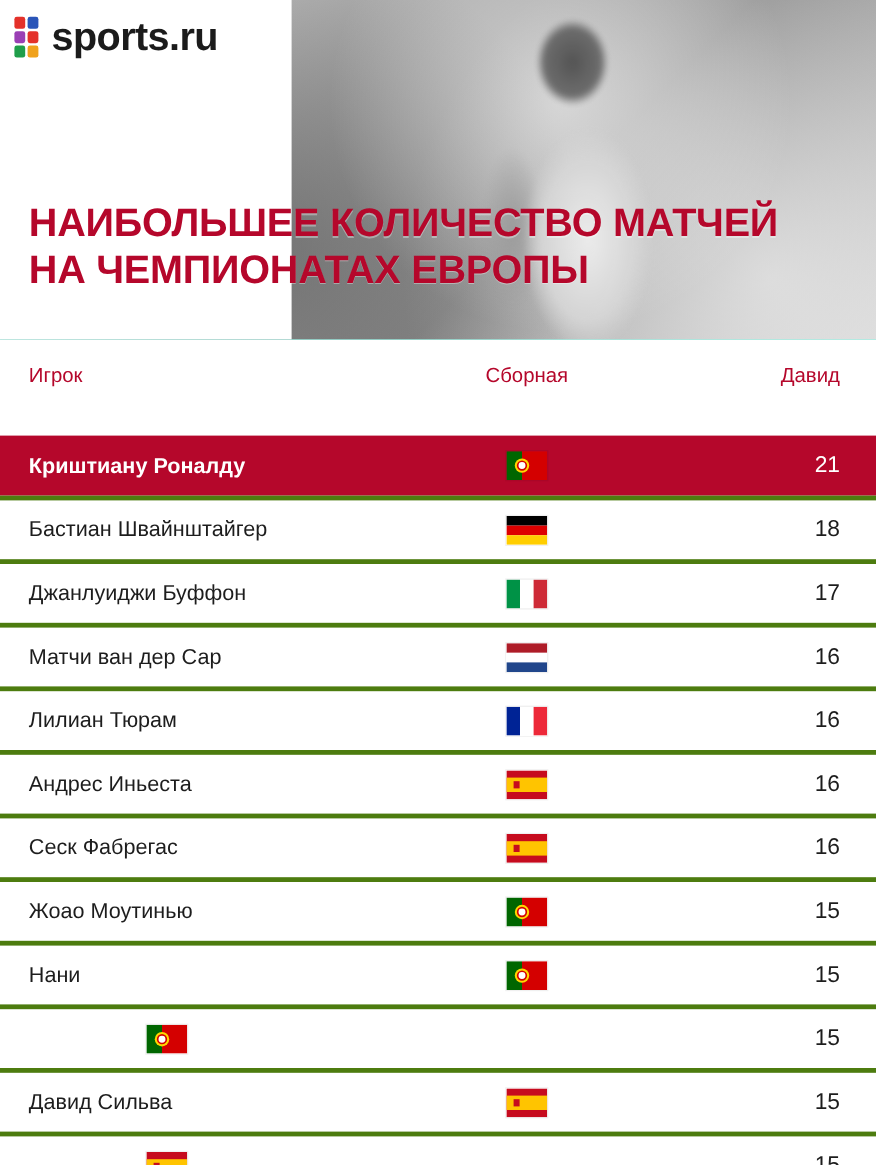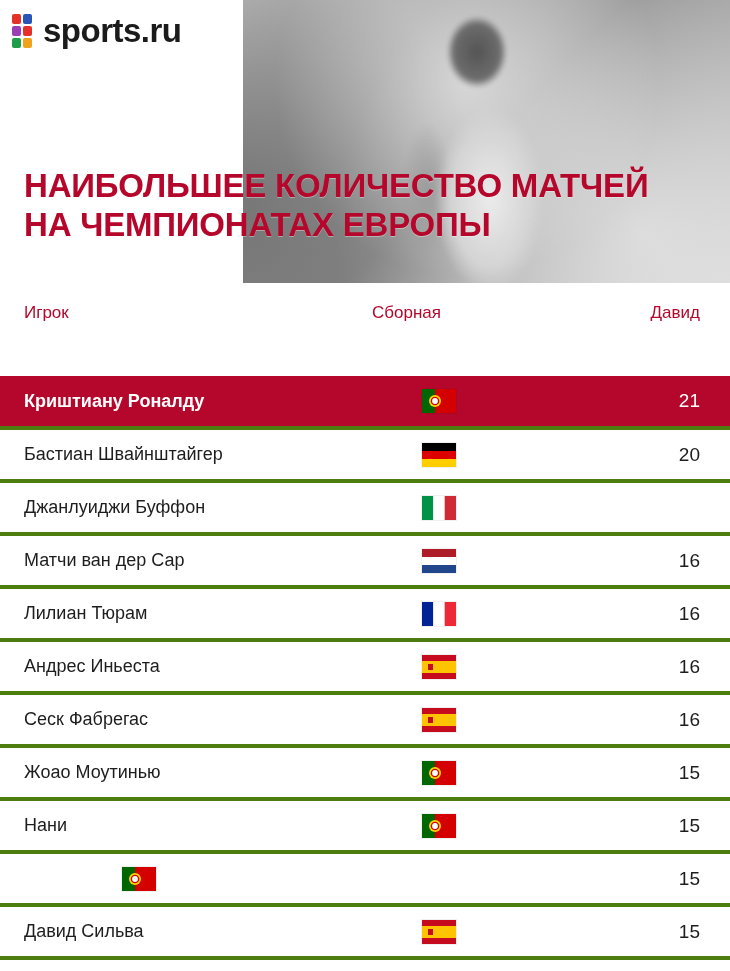"Игрок" .table-head { gap: 48px -> none }
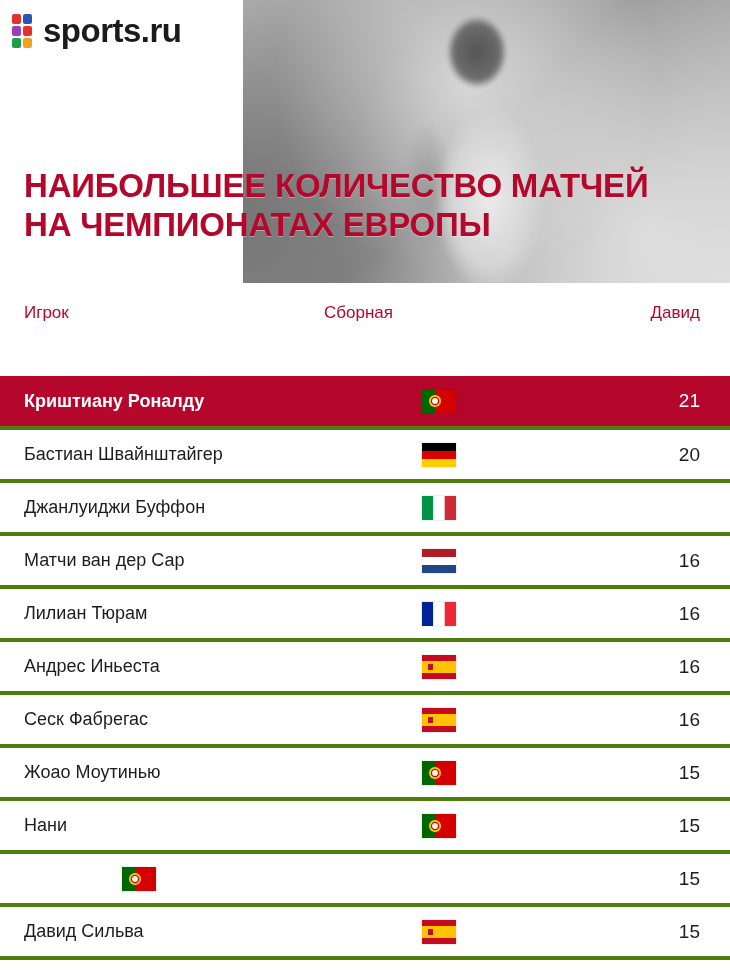"Сборная" .col-flag { text-align: left -> center }
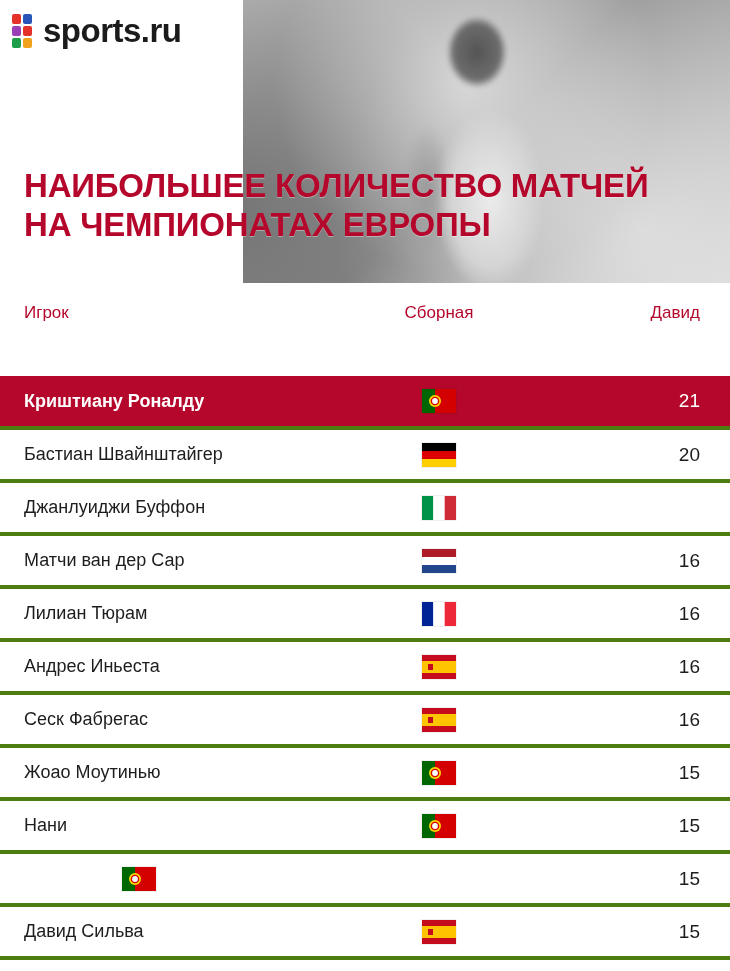"Криштиану Роналду" .row:first-child { margin-top: 13px -> none }
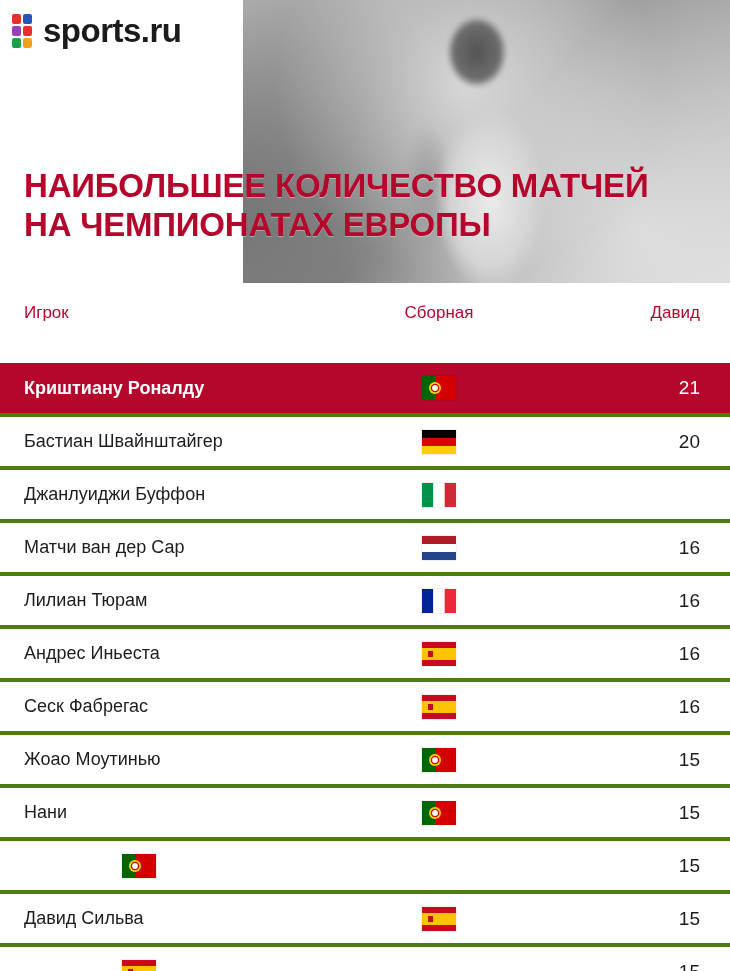"20" div.num { text: 20 -> 18 }
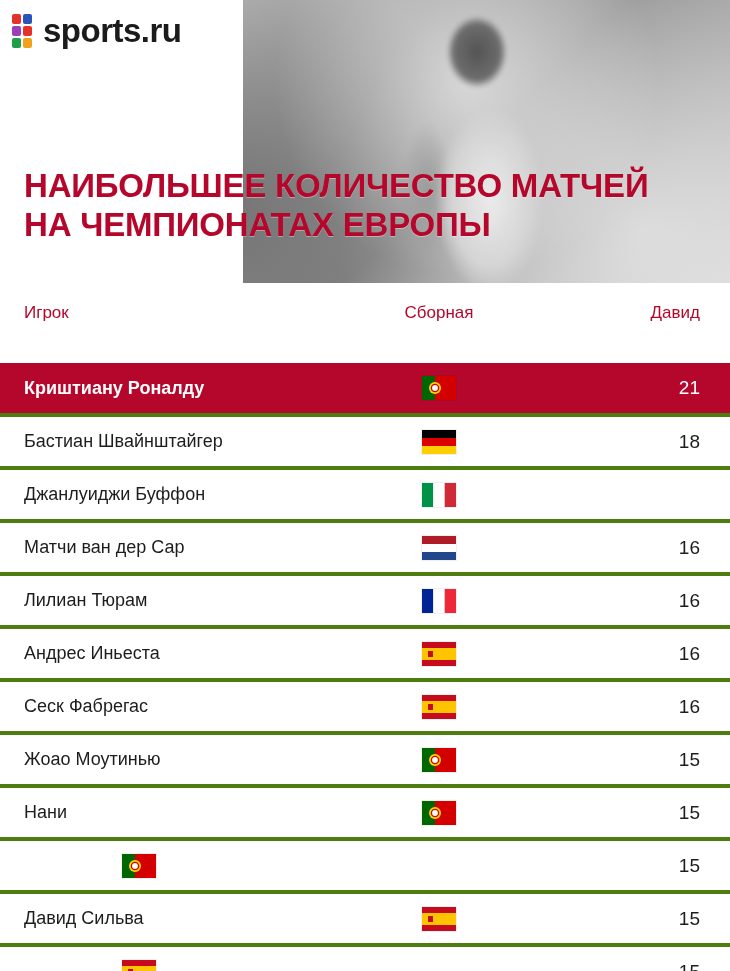"17" div.num { html: none -> <div>17</div> }
